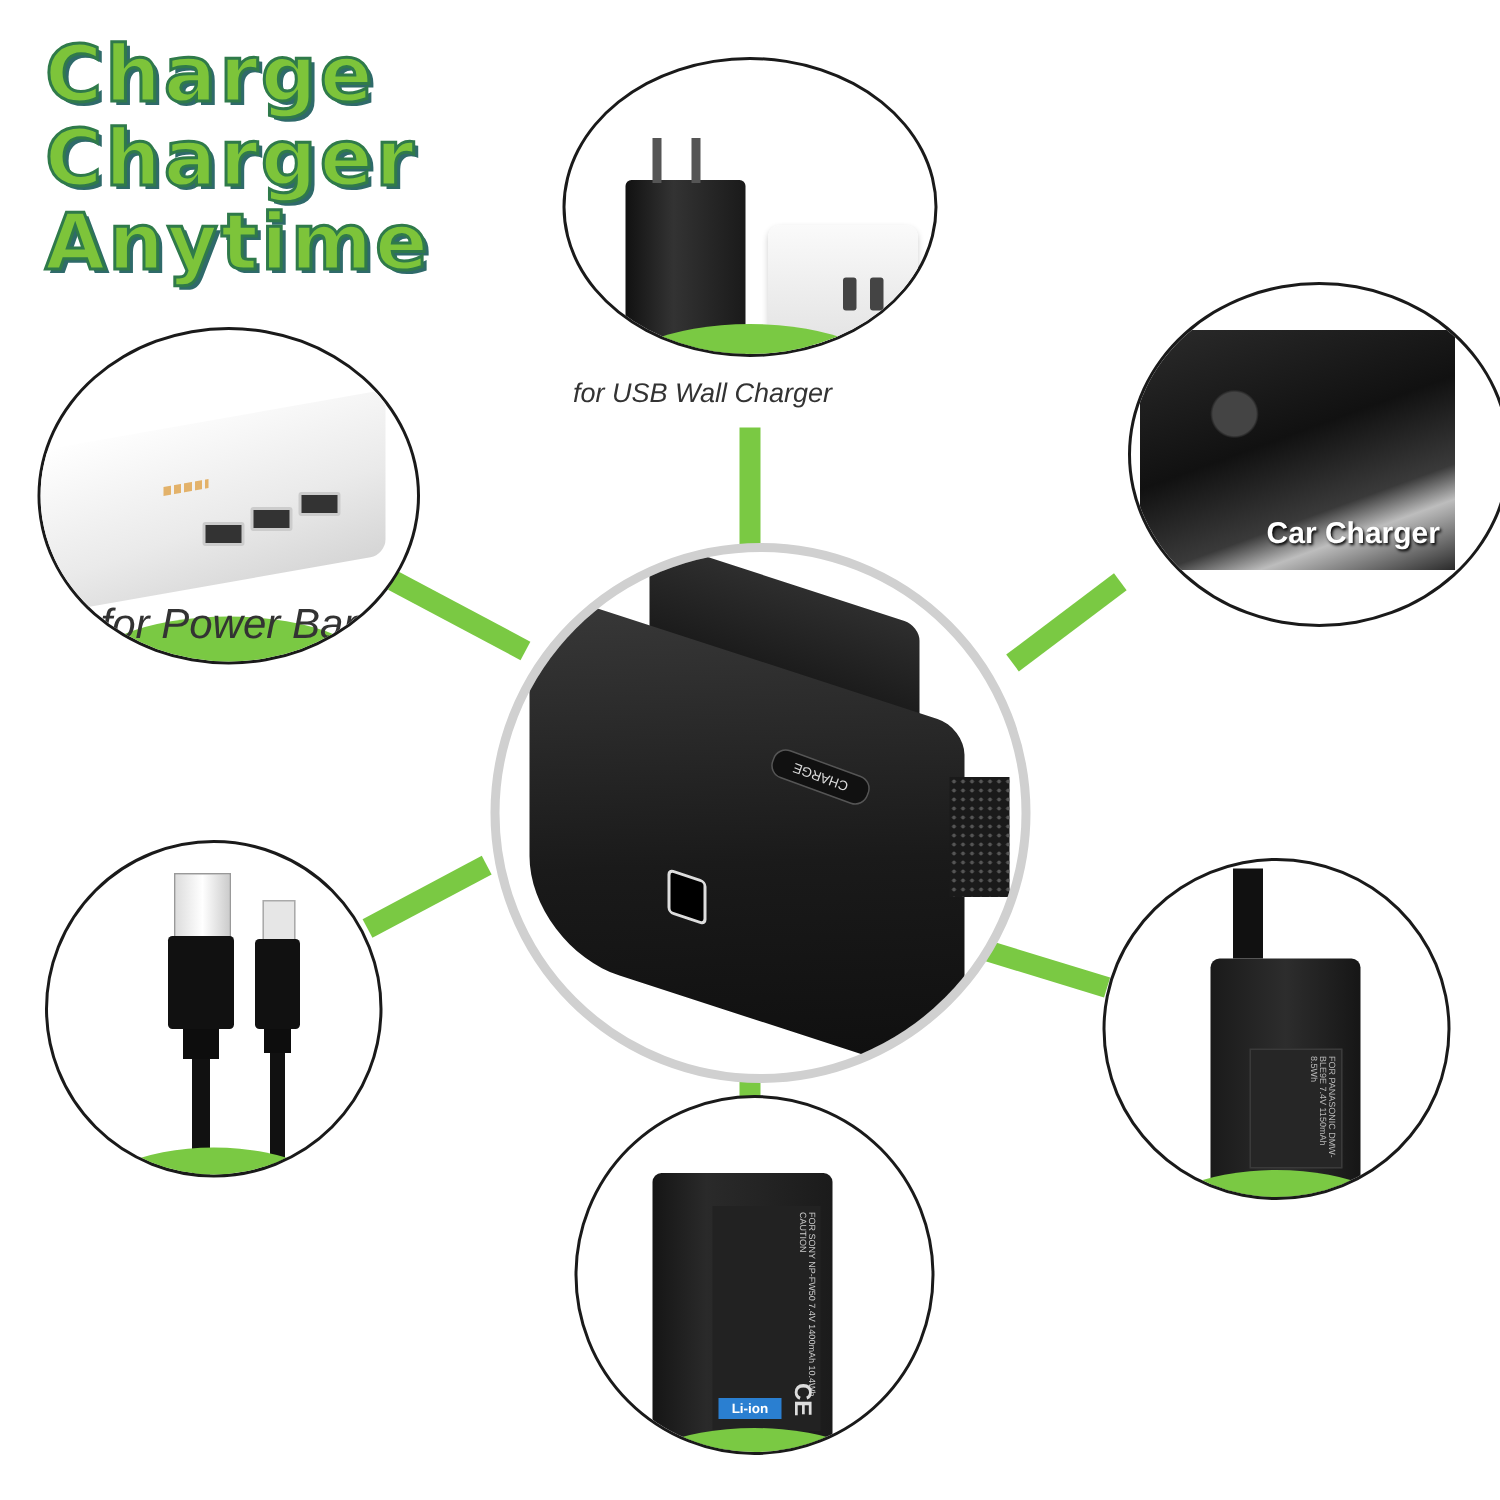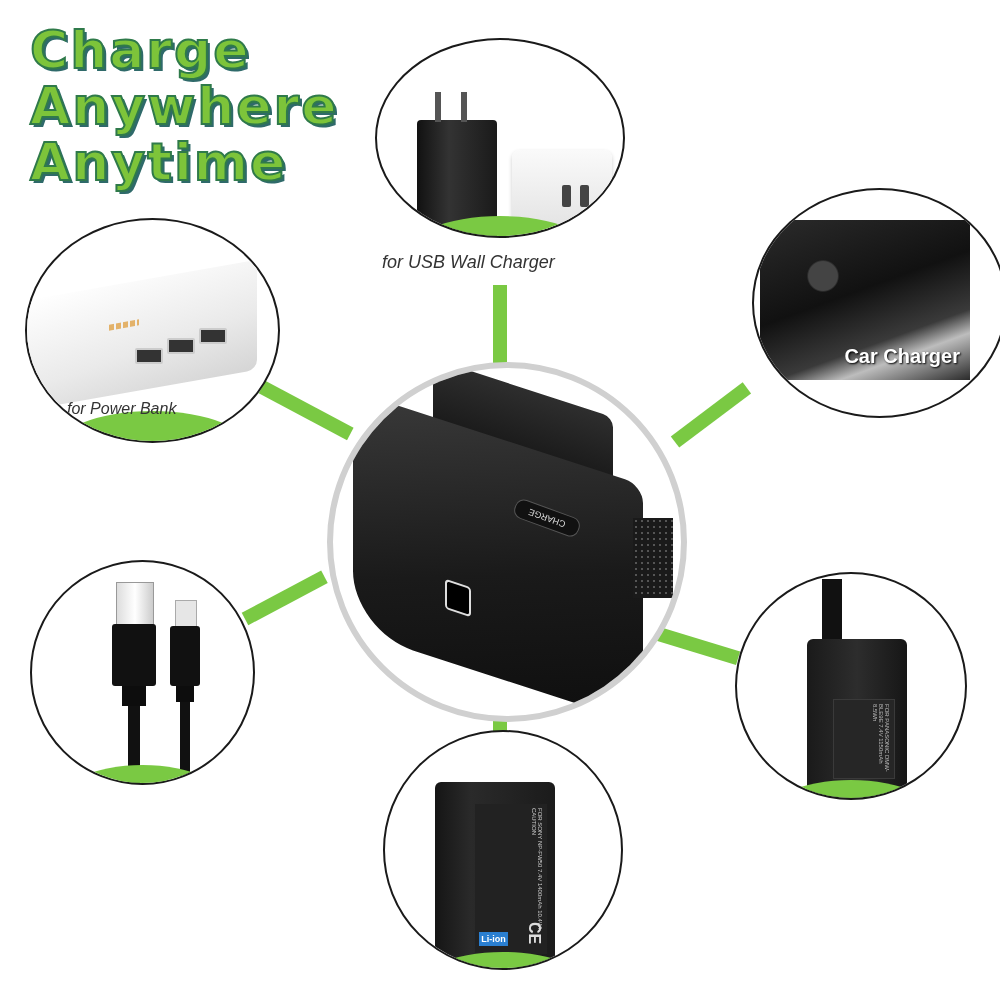"Anywhere" div { text: Anywhere -> Charger }
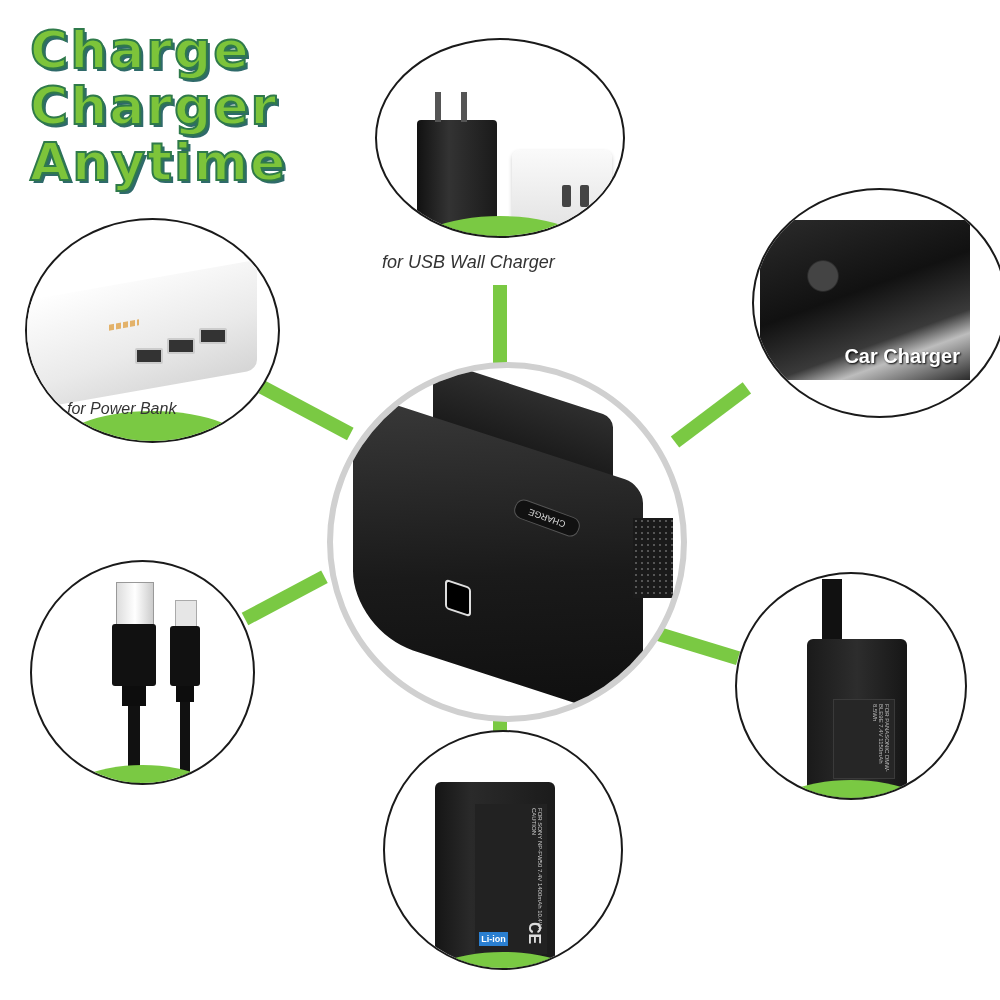"for Power Bank" div.caption { font-size: 16px -> 28px }
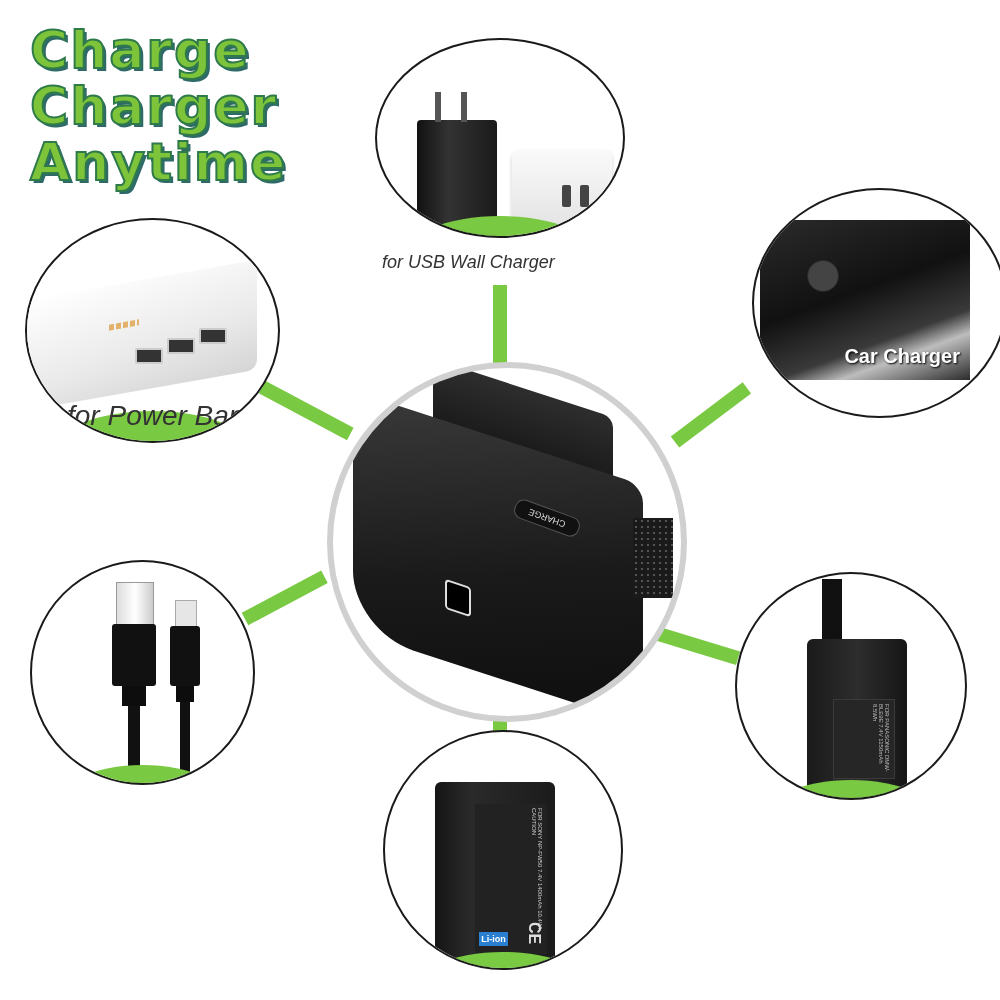"Li-ion" .liion { width: 29px -> 42px }
